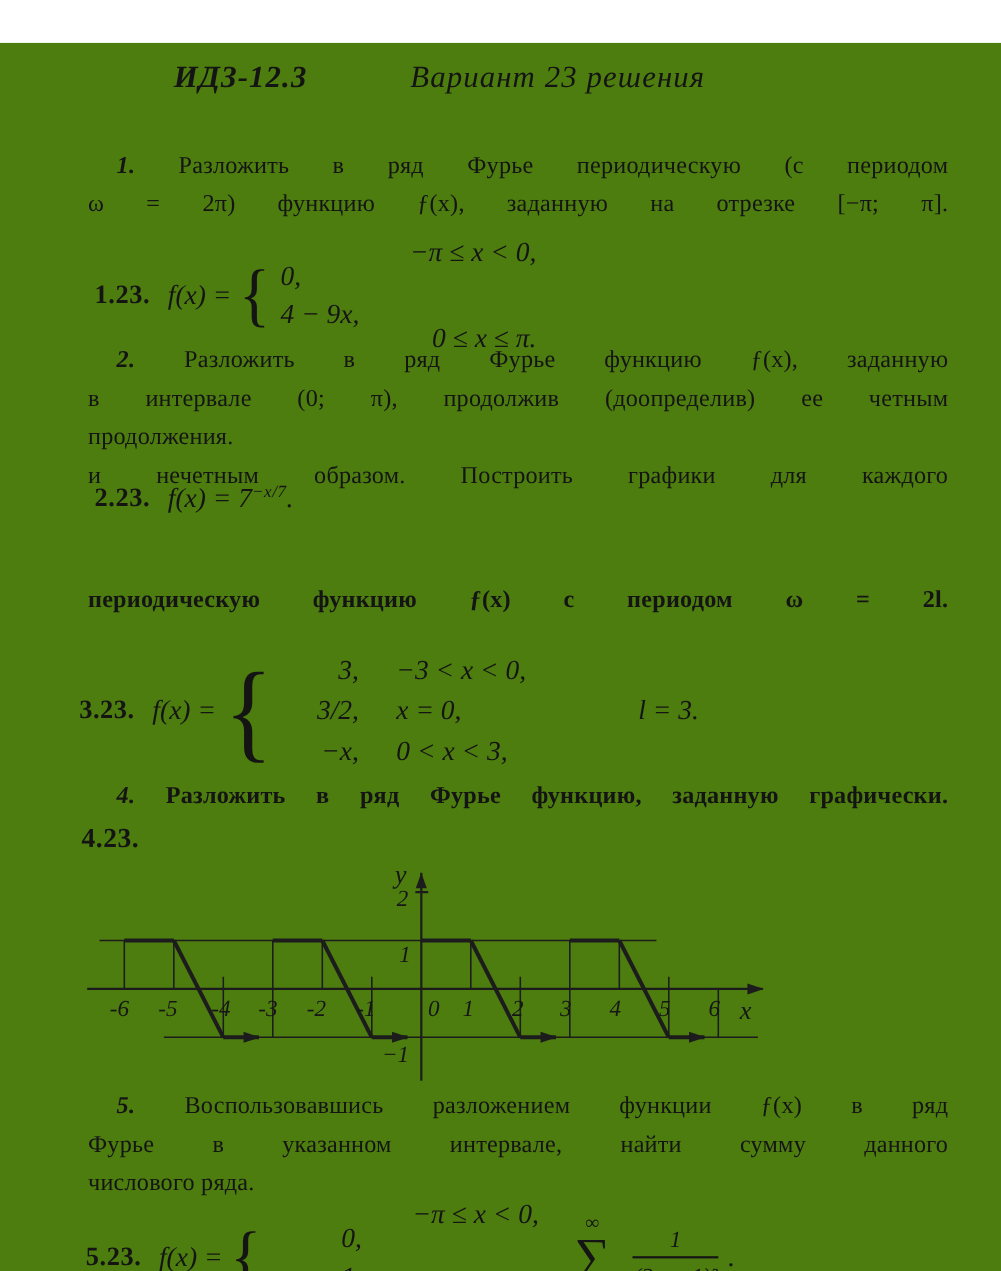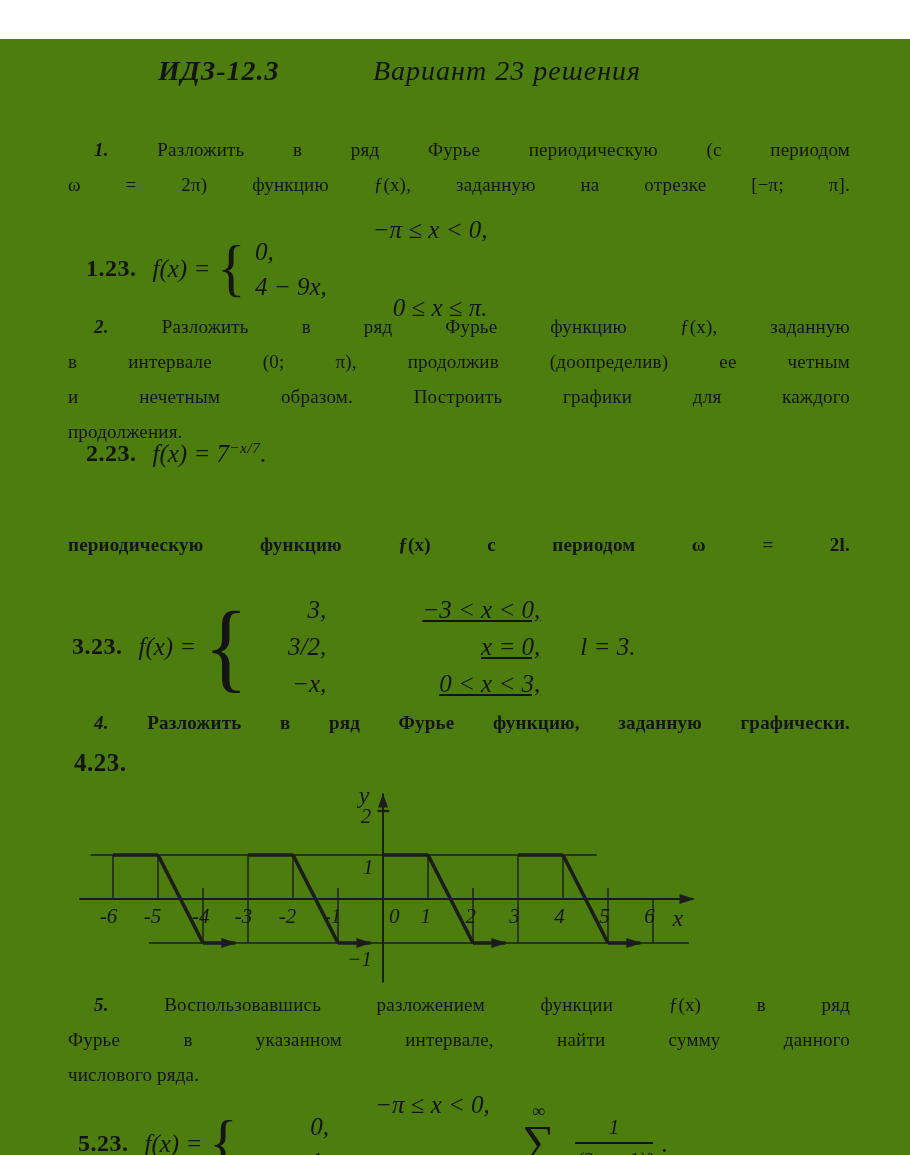"1. Разложить в ряд Фурье" .para { font-size: 19px -> 22px; left: 68px -> 80px }
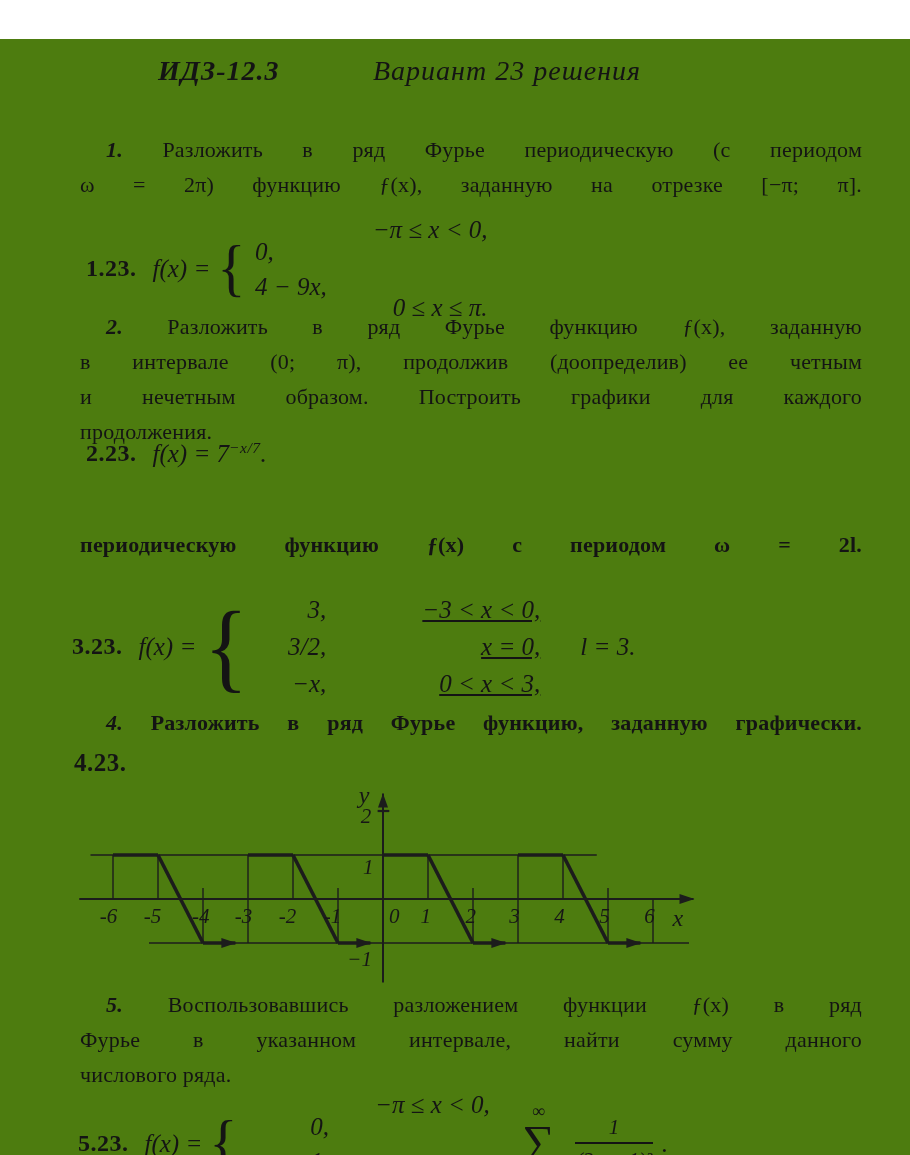"и нечетным образом. Построить графики" div.pline { order: before "продолжения." -> after "продолжения." }
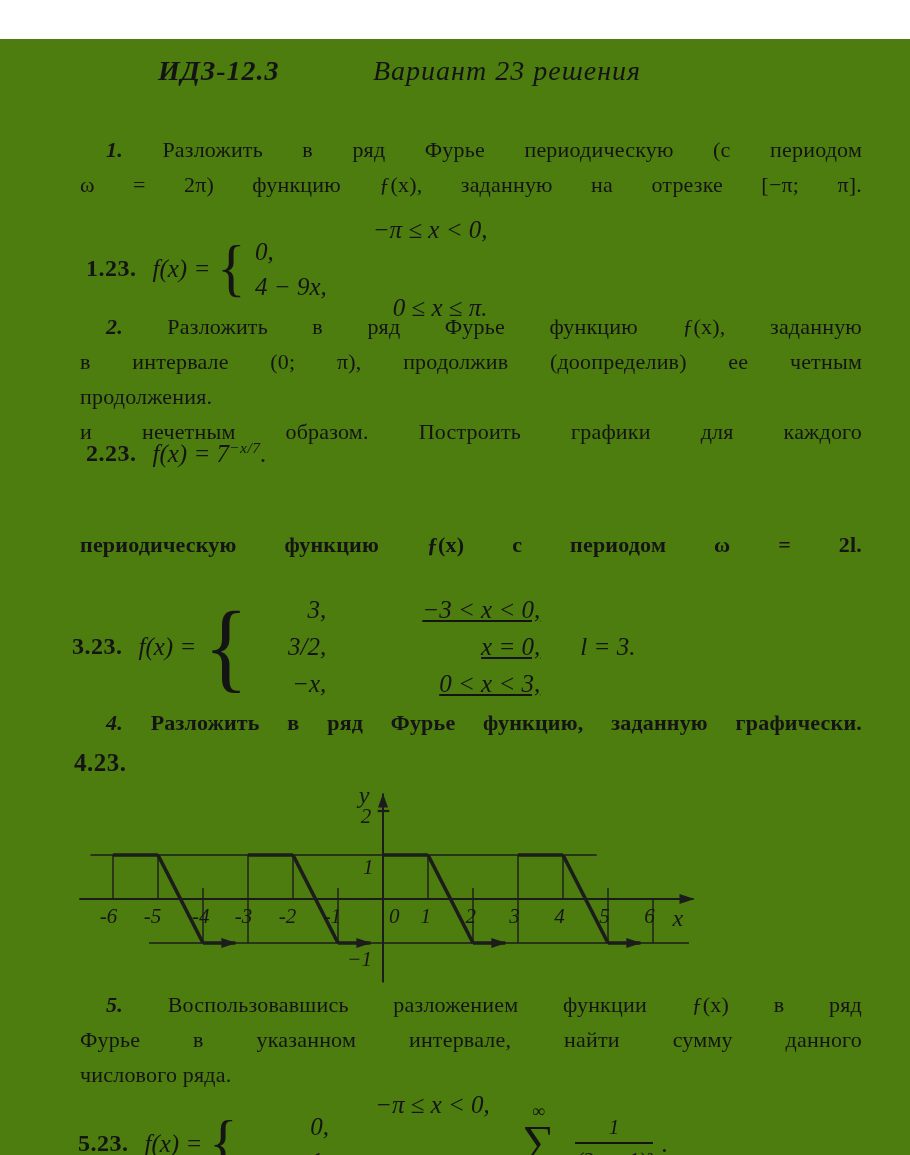"−3 < x < 0," .conds3 { align-items: flex-end -> flex-start; text-decoration: underline -> none }
